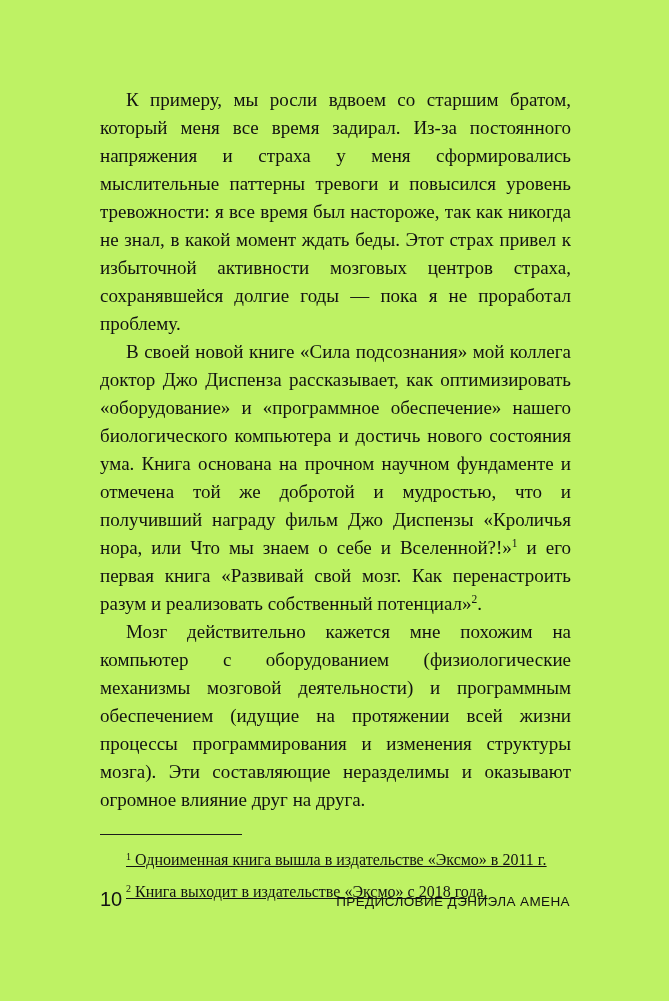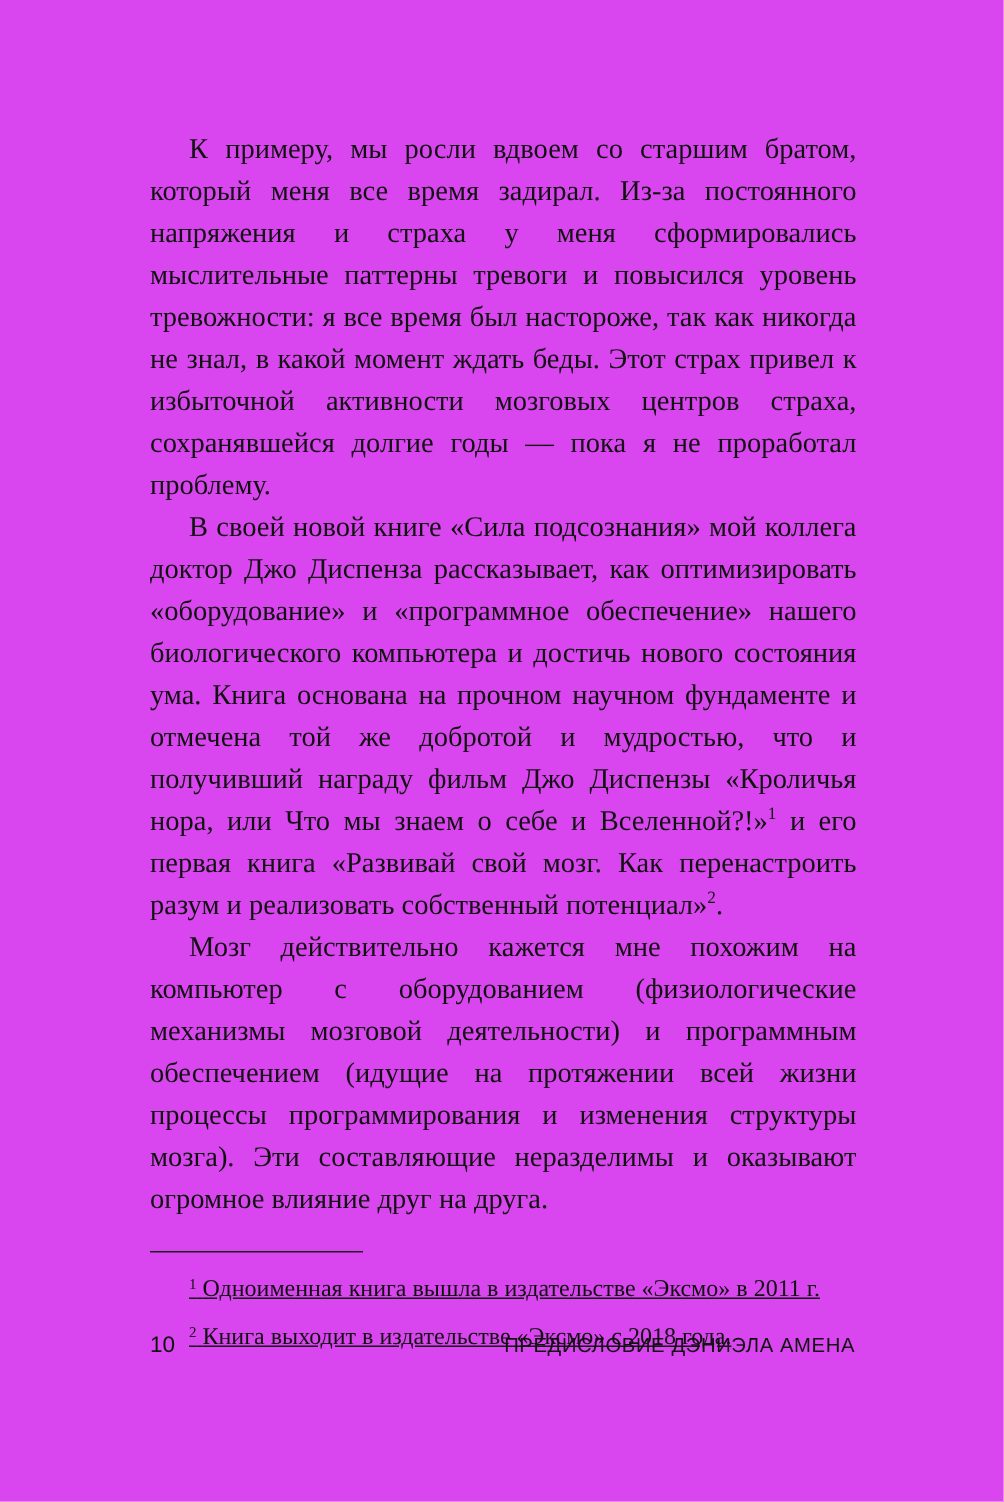"К примеру, мы росли вдвоем" .page { background: #d946ef -> #bef264 }
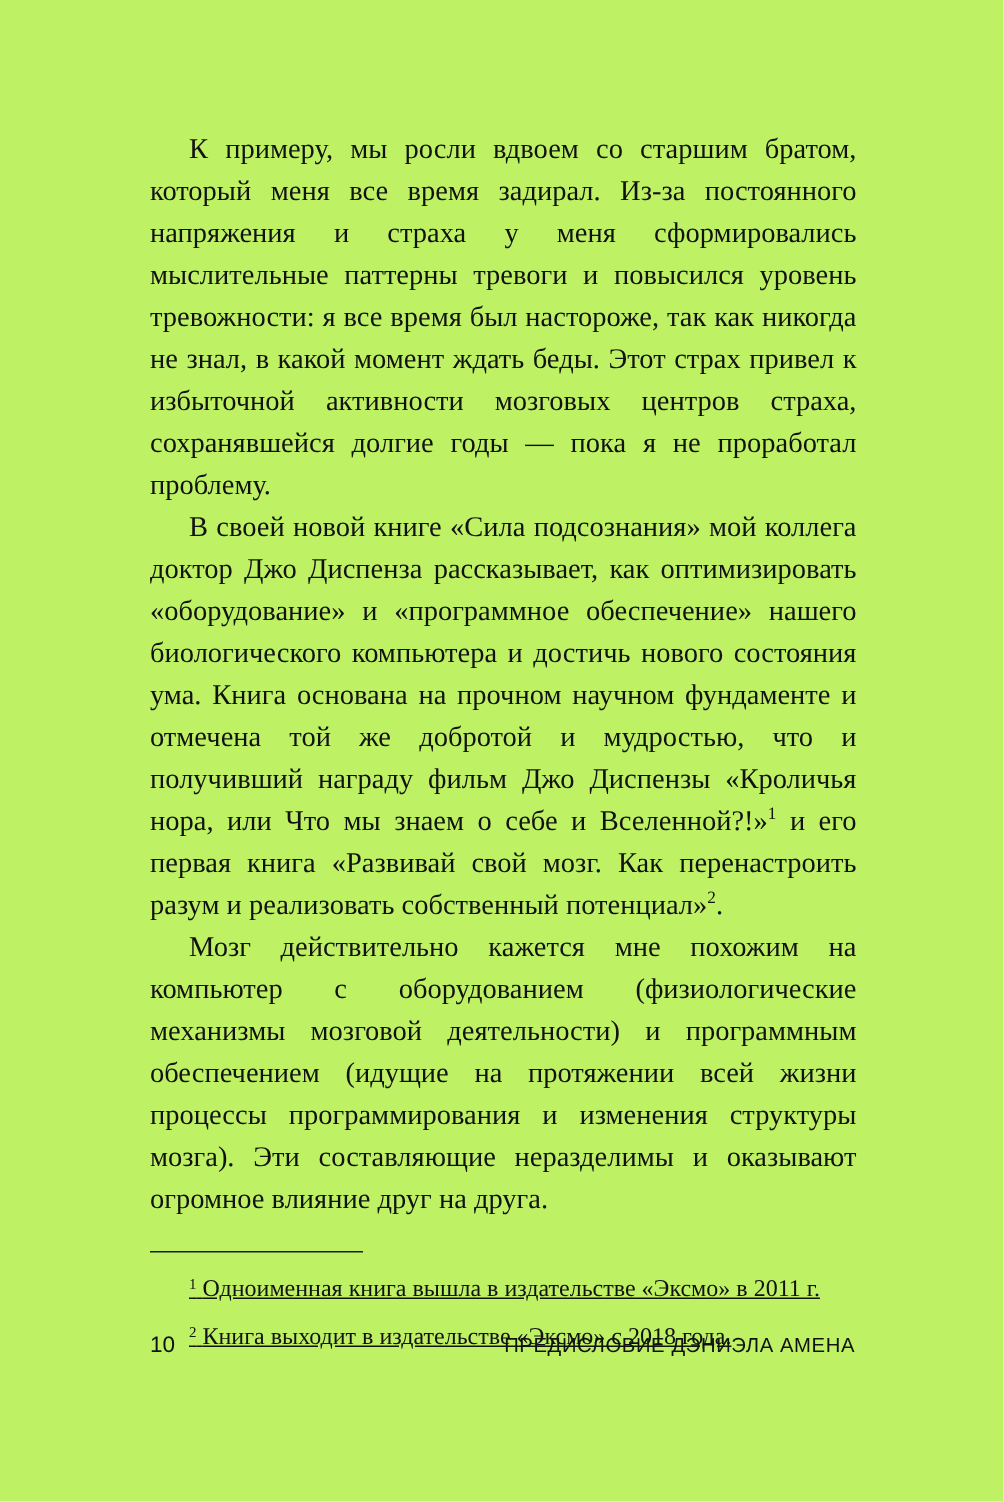"10" .page-num { font-size: 15px -> 20px }
